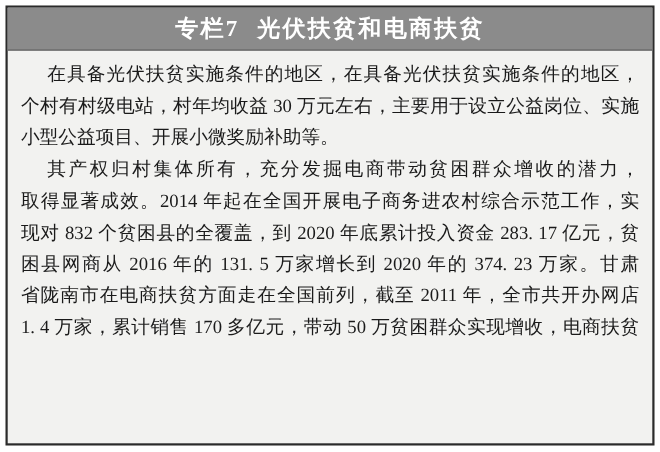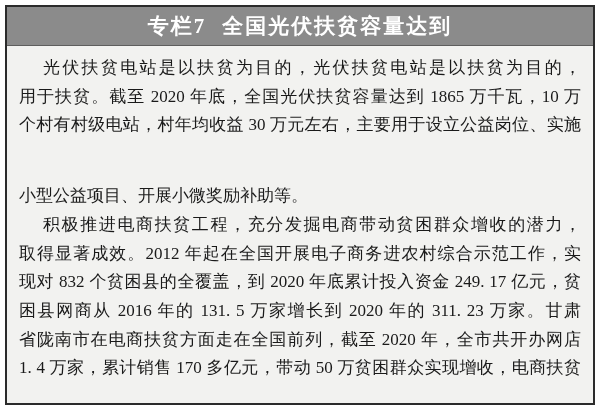"全国光伏扶贫容量达到" span.header-title { text: 全国光伏扶贫容量达到 -> 光伏扶贫和电商扶贫 }
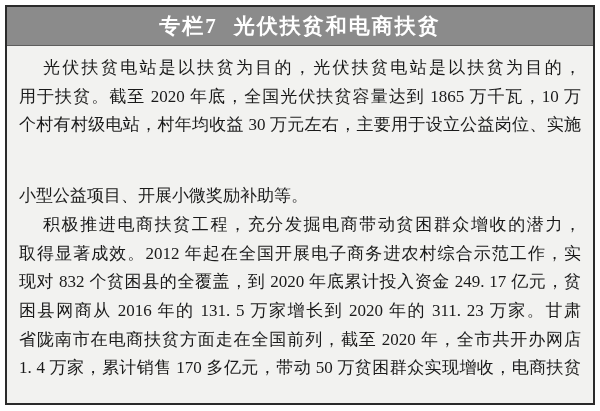"光伏扶贫电站是以扶贫为目的，光伏扶贫电站是以扶贫为目的，" div.line { text: 光伏扶贫电站是以扶贫为目的，光伏扶贫电站是以扶贫为目的 -> 在具备光伏扶贫实施条件的地区，在具备光伏扶贫实施条件的地区 }
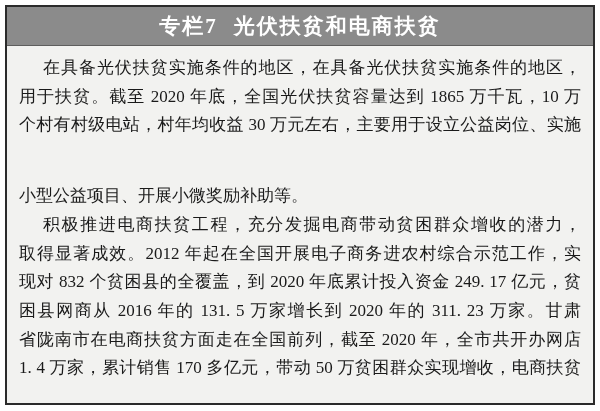"用于扶贫。截至 2020 年底，全国光伏扶贫容量达到 1865 万千瓦，10" div.line { html: <div>用于扶贫。截至 2020 年底，全国光伏扶贫容量达到 1865 万千瓦，10 万</div> -> none }
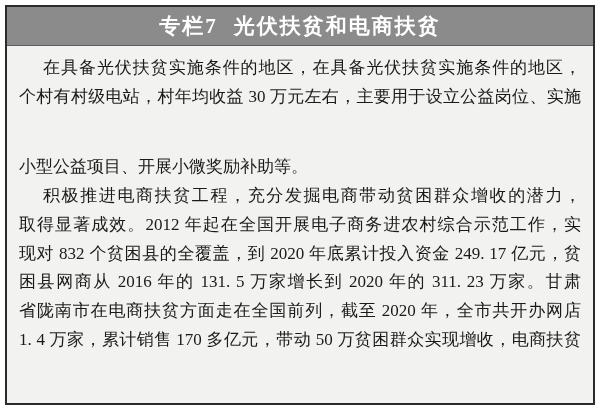"小型公益项目、开展小微奖励补助等。" .line.last { margin-top: 42px -> none }
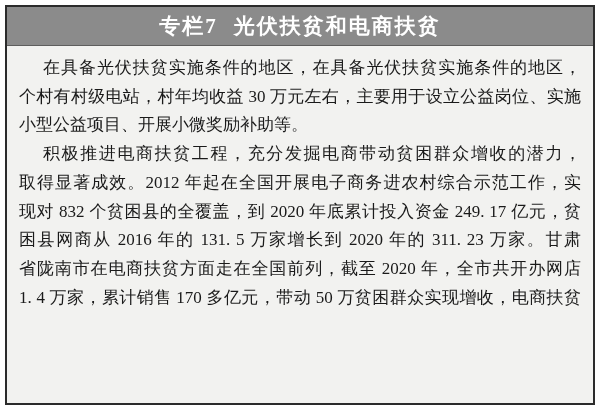"积极推进电商扶贫工程，充分发掘电商带动贫困群众增收的潜力，" div.line { text: 积极推进电商扶贫工程 -> 其产权归村集体所有 }
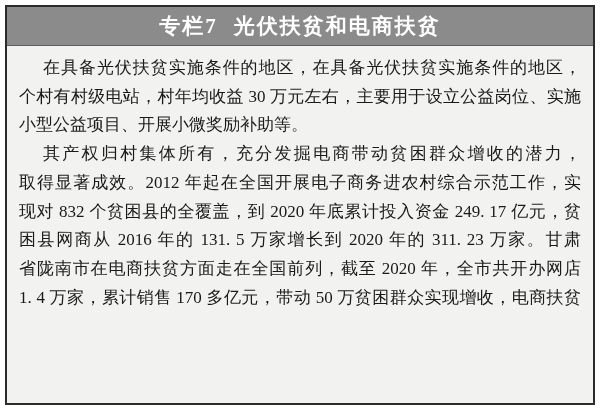"取得显著成效。2012 年起在全国开展电子商务进农村综合示范工作，实" div.line { text: 2012 -> 2014 }
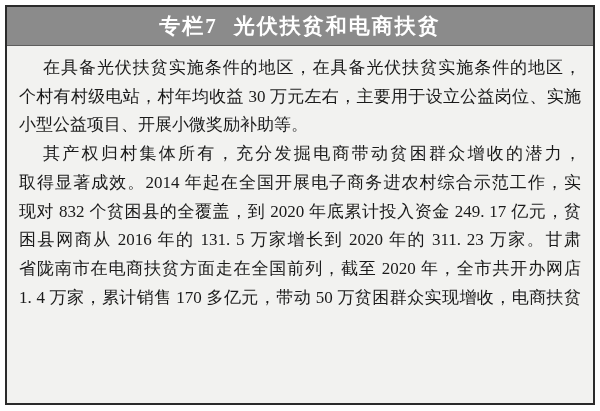"现对 832 个贫困县的全覆盖，到 2020 年底累计投入资金" div.line { text: 249 -> 283 }
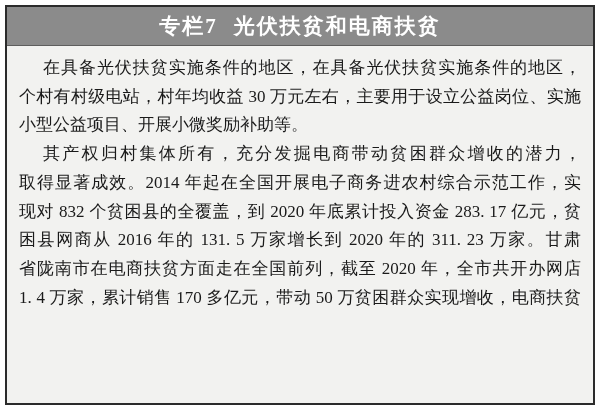"困县网商从 2016 年的 131. 5" div.line { text: 311 -> 374 }
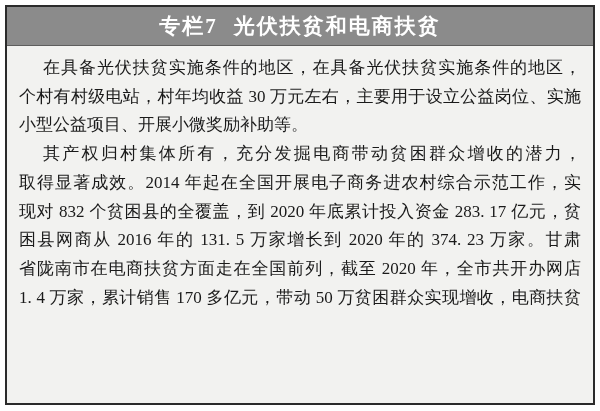"省陇南市在电商扶贫方面走在全国前列，截至 2020 年，全市共开办网店" div.line { text: 2020 -> 2011 }
